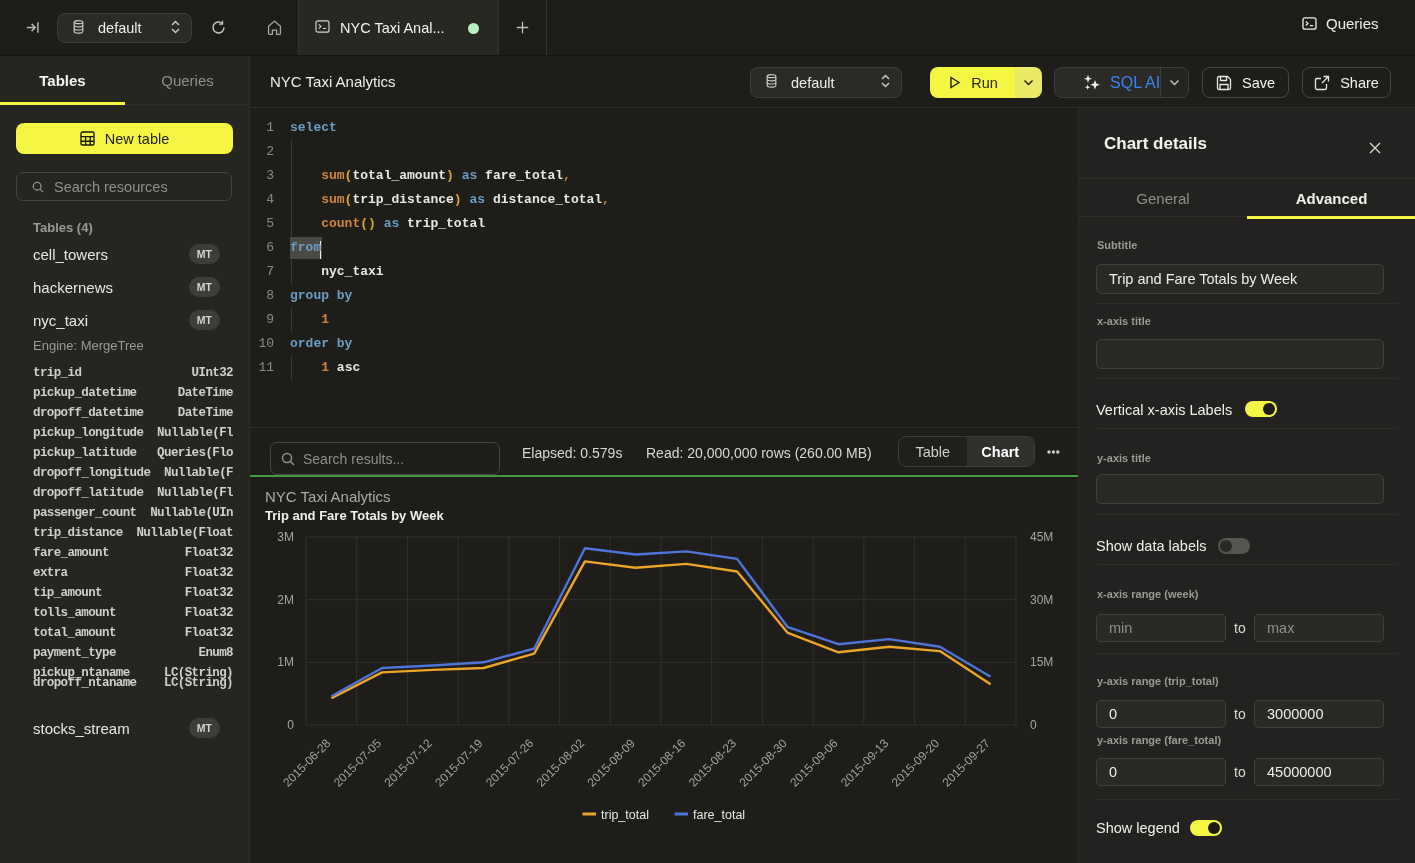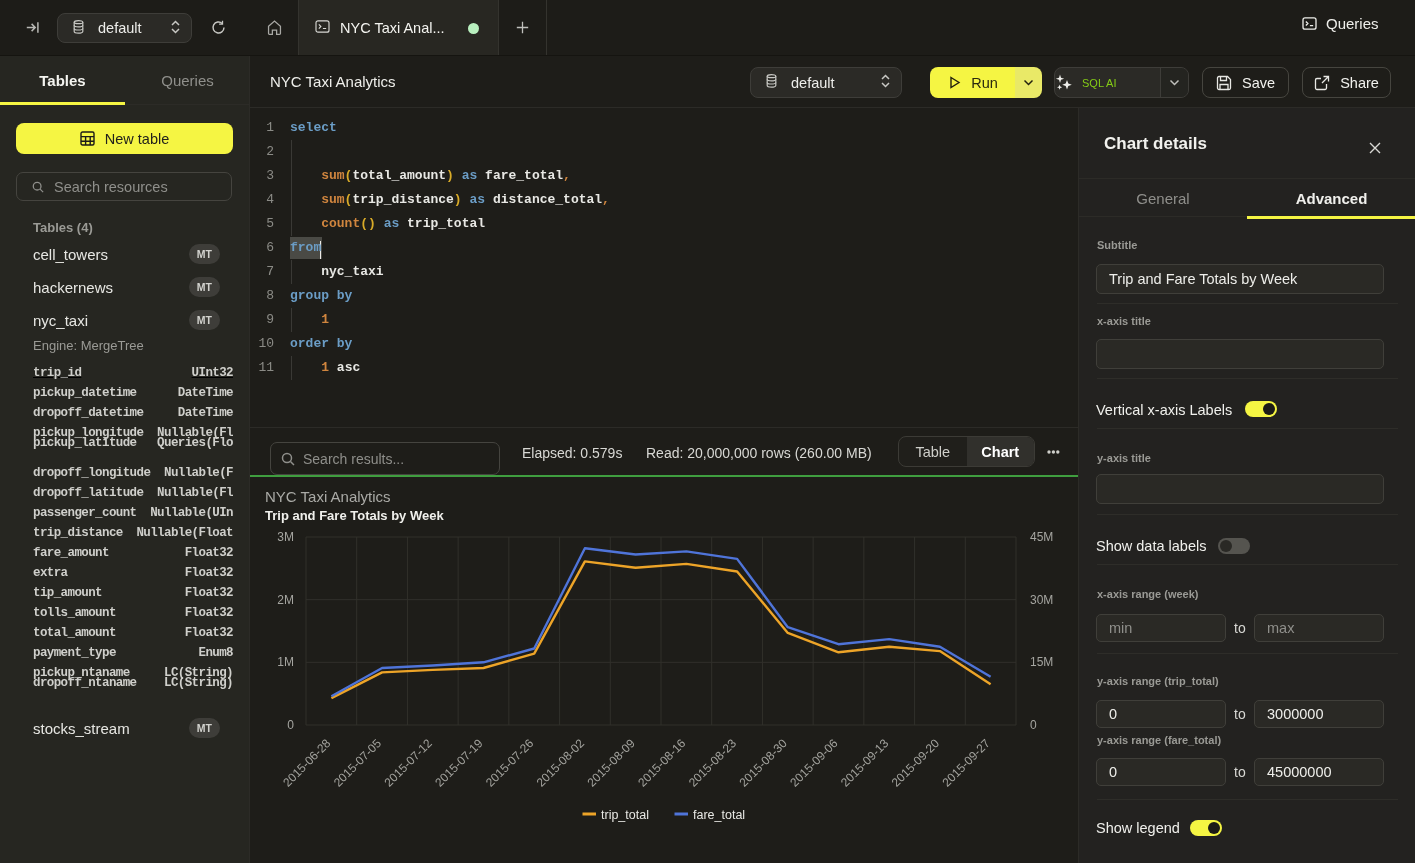"SQL AI" #sqlaimain { color: #84cc16 -> #3b82f6; font-size: 11px -> 16px; justify-content: flex-start -> flex-end }
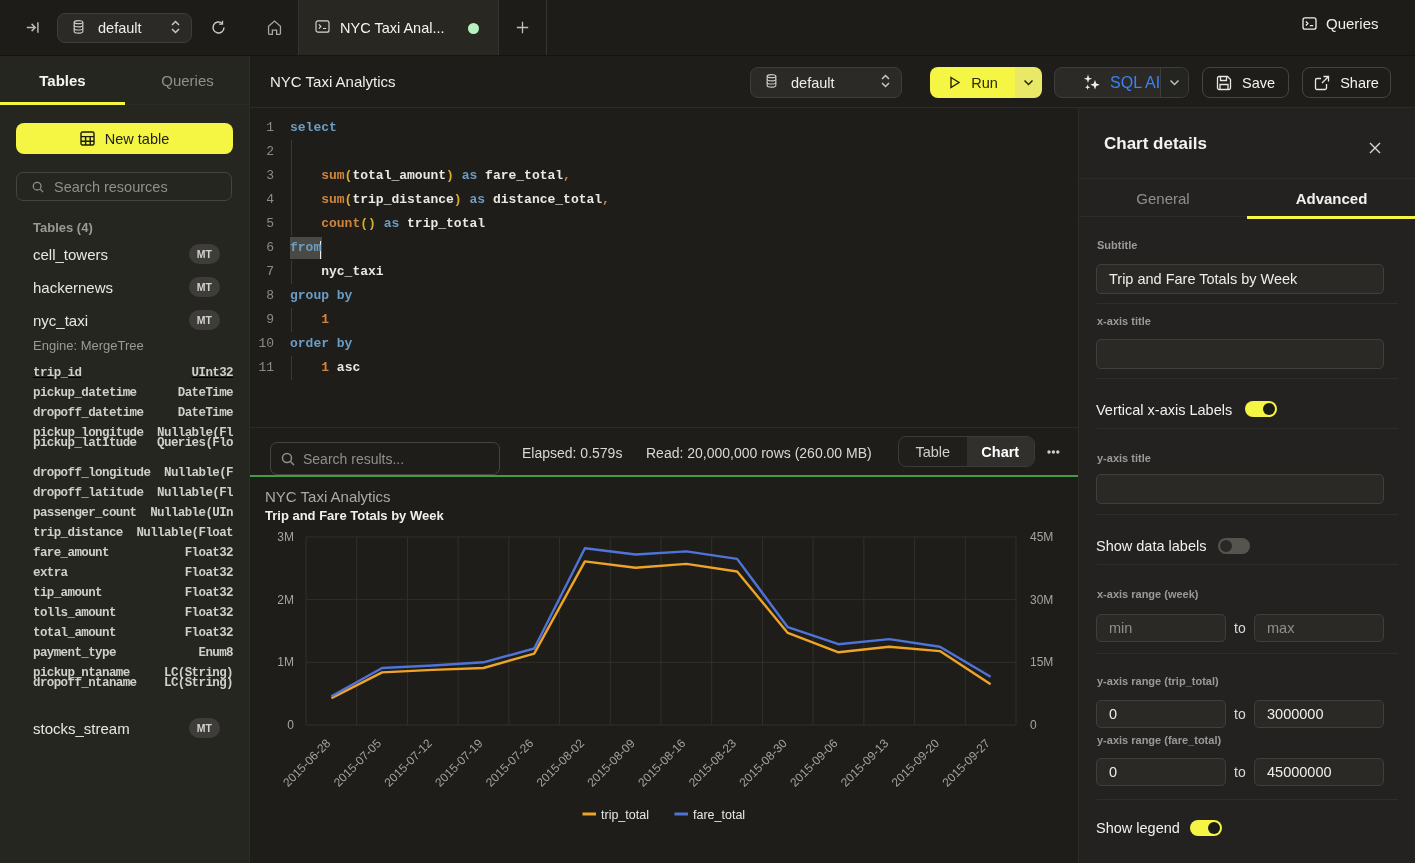"trip_id" div.colrow { text-decoration: underline -> none }
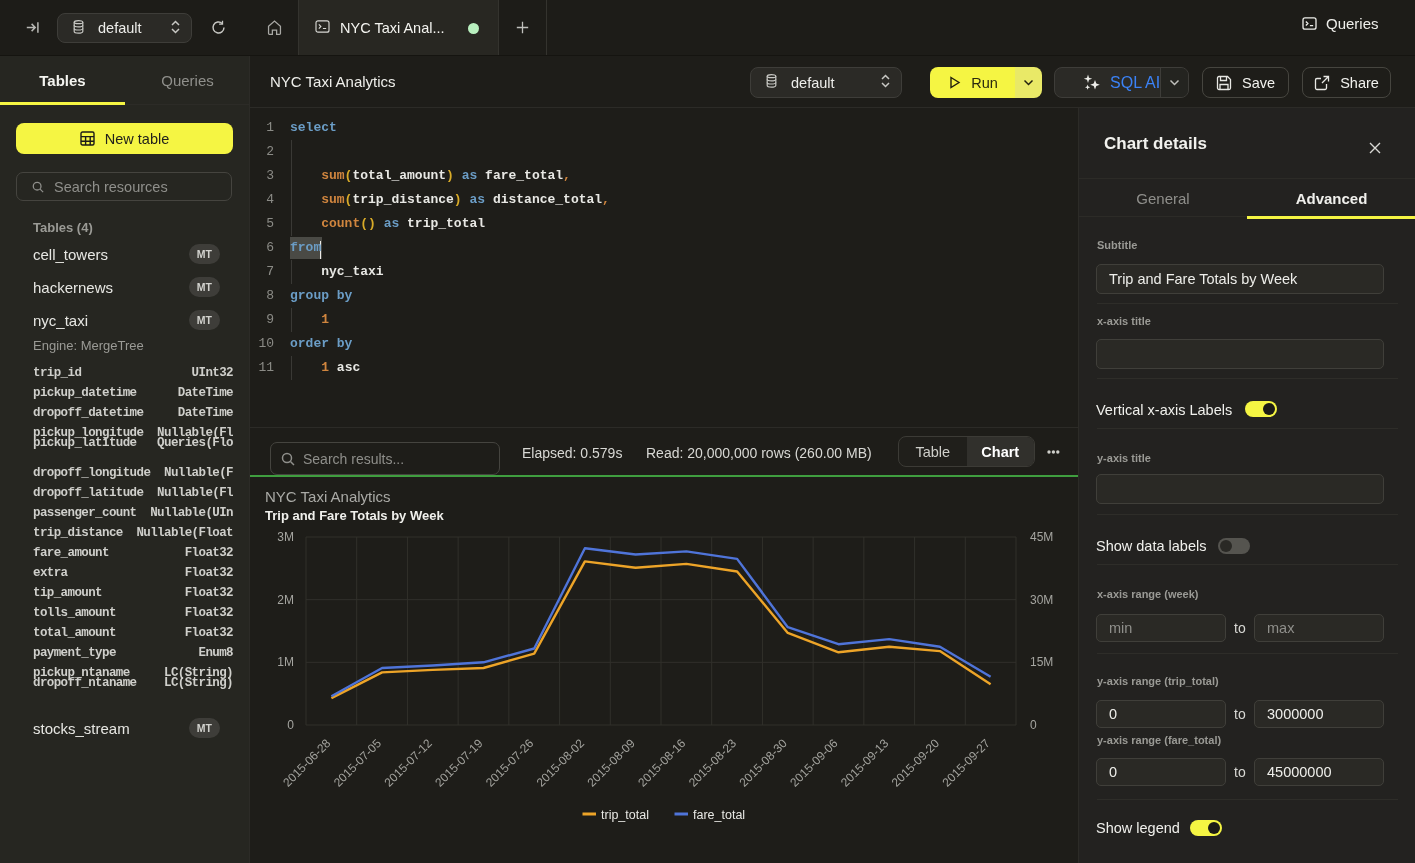"pickup_latitude" div.colrow { top: 436px -> 446px }
